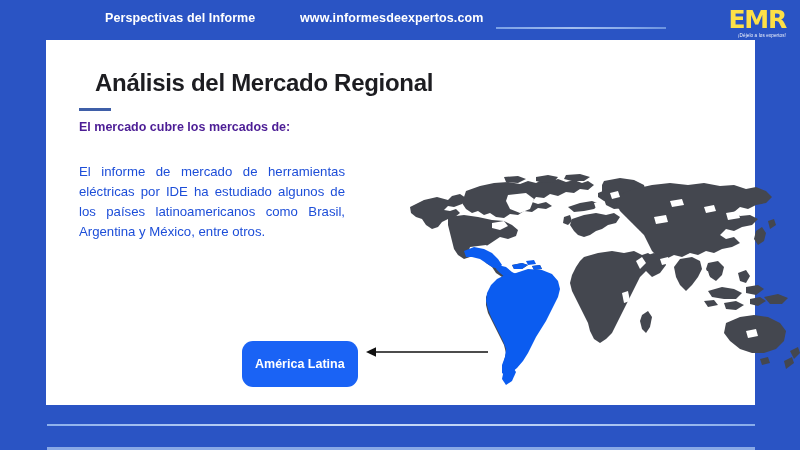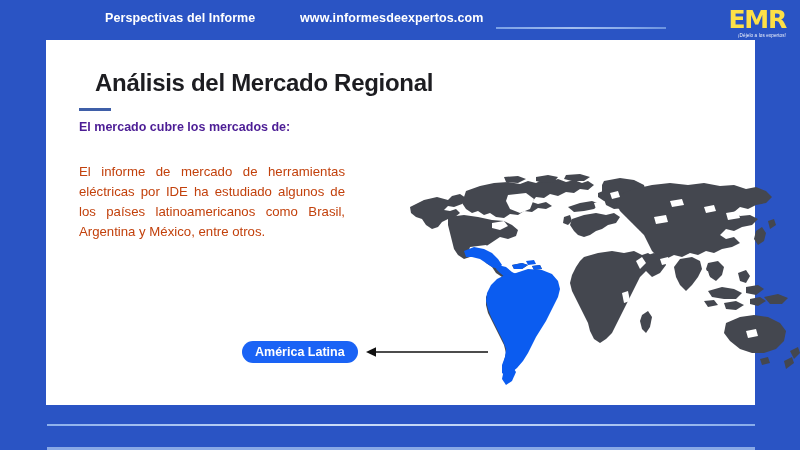"El informe de mercado de" #paragraph { color: #c2410c -> #1d4ed8 }
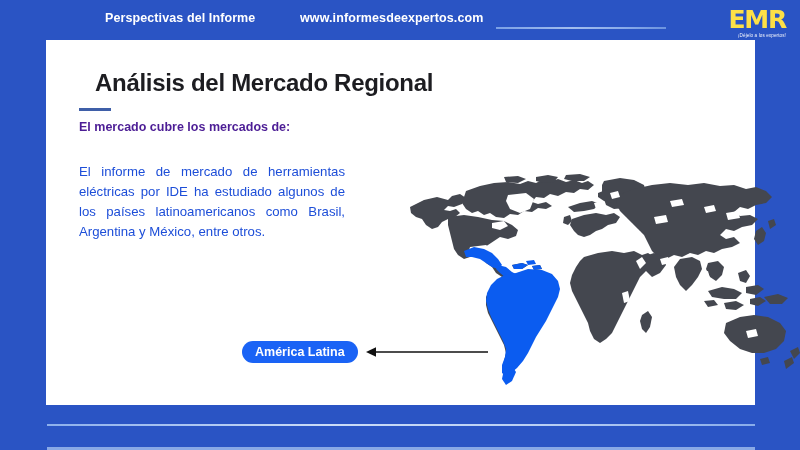"América Latina" #callout { padding: 0 13px -> 12px 13px }
